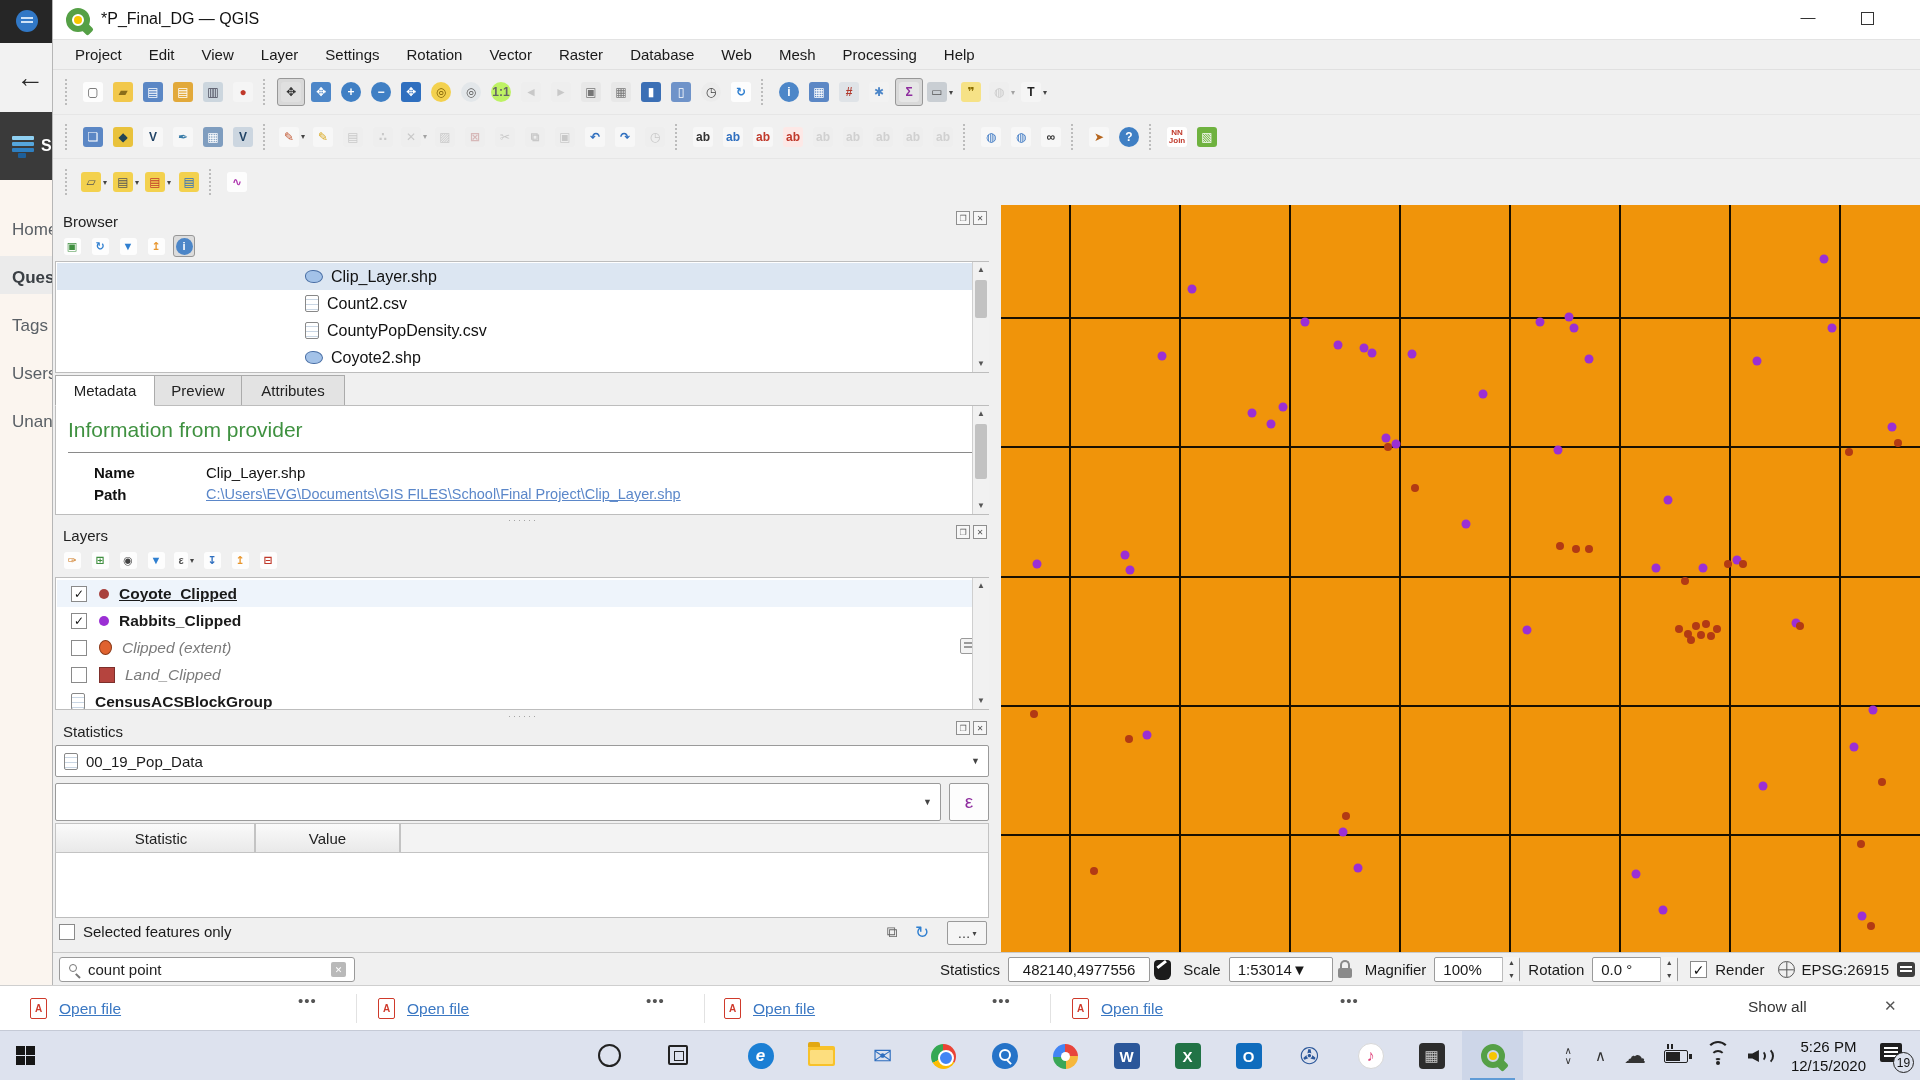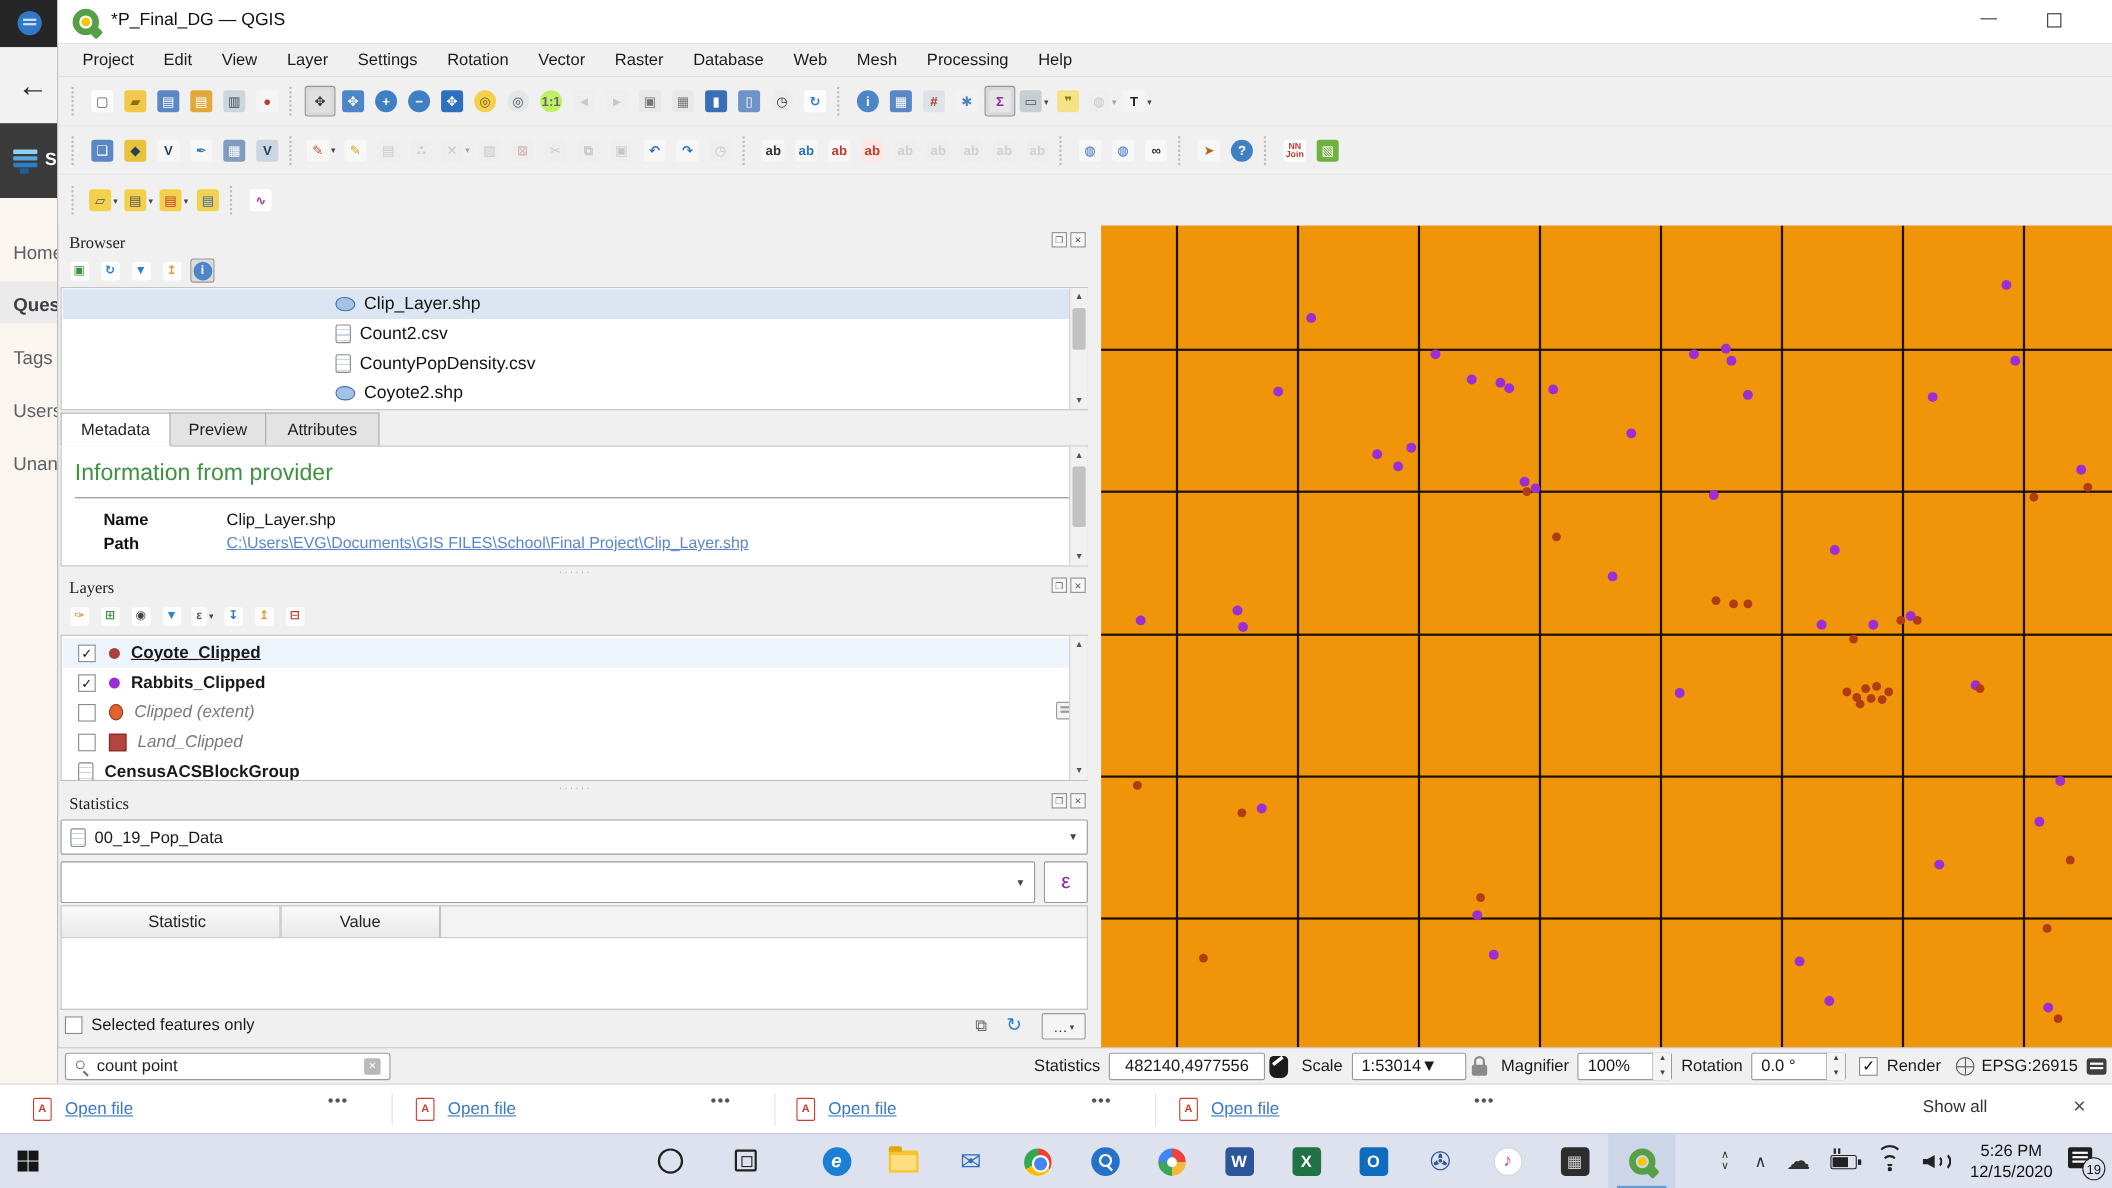"Browser" .ptitle { font-family: Liberation Serif, serif -> none }
